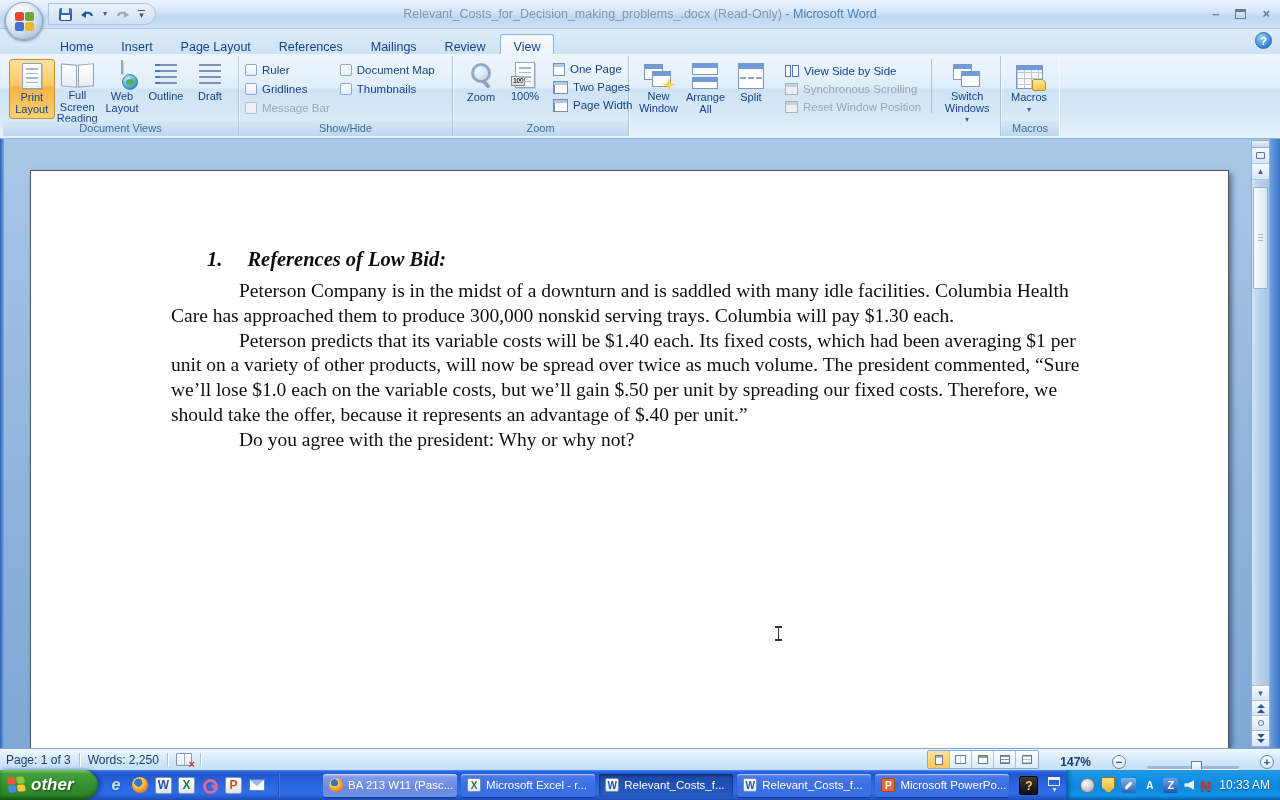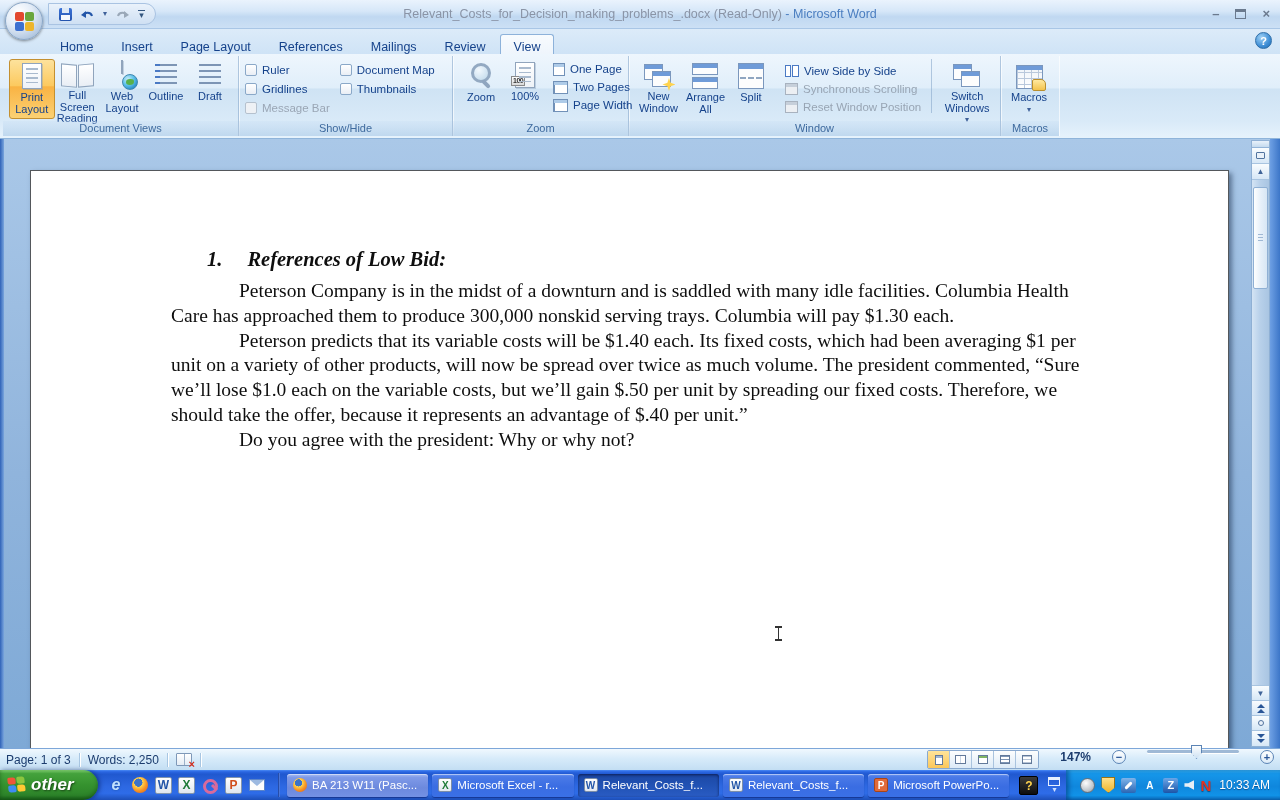"Window" div.gcap { html: <div>Window</div> -> none }
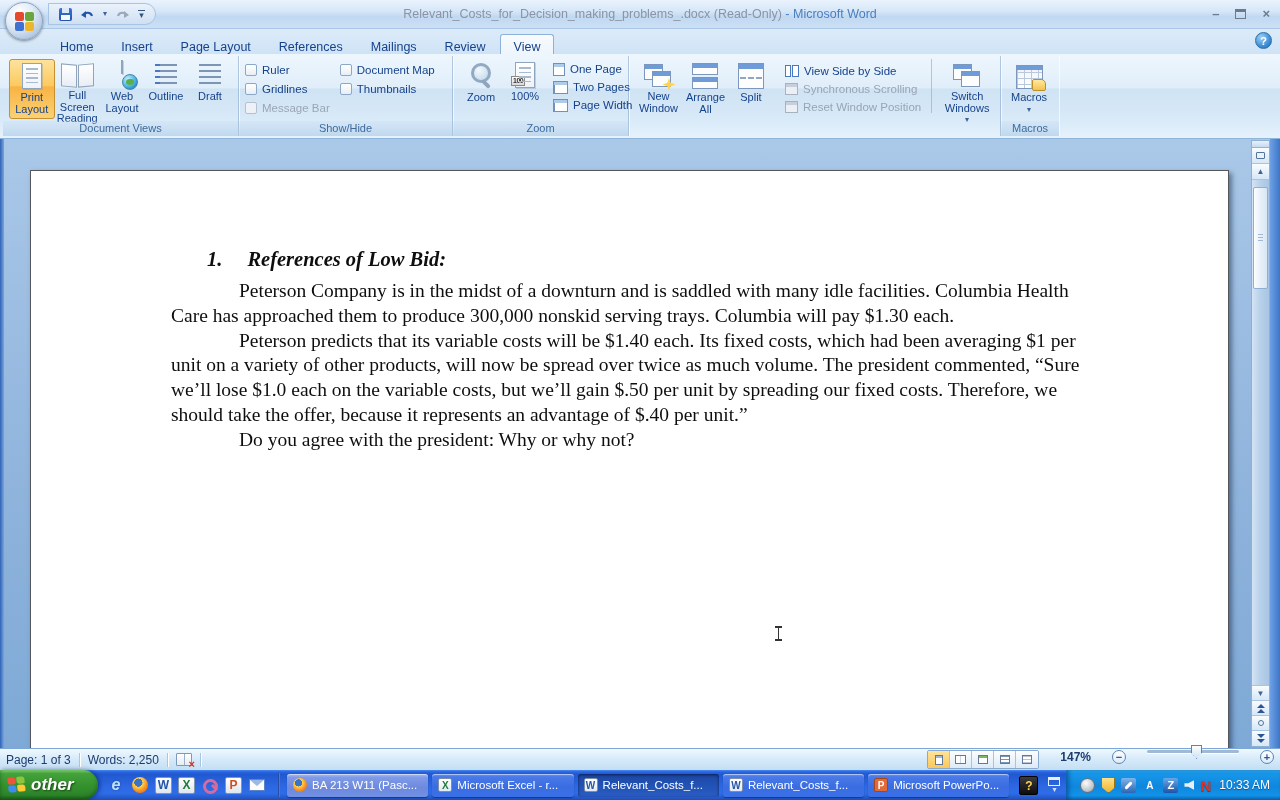"147%" .sb-right { align-items: flex-start -> flex-end }
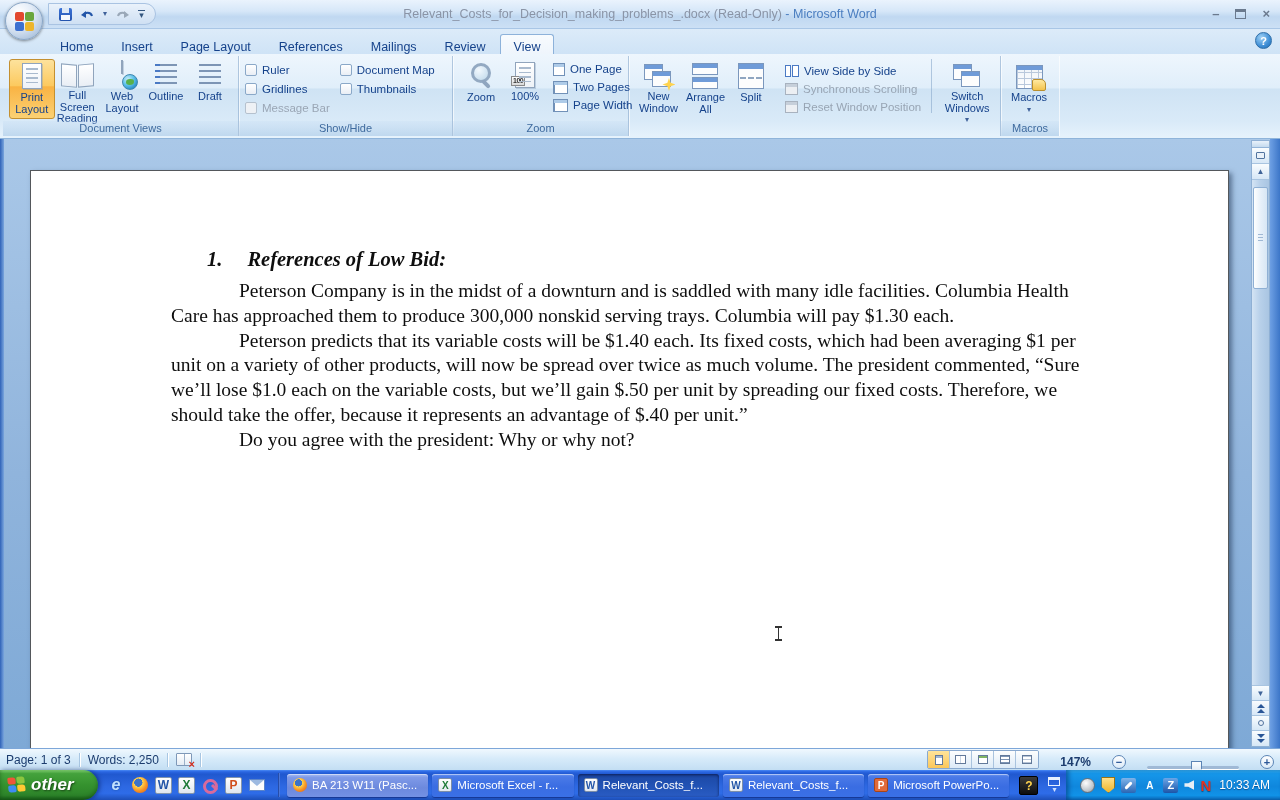"BA 213 W11 (Pasc..." .taskbtn.lit { margin-left: none -> 36px }
